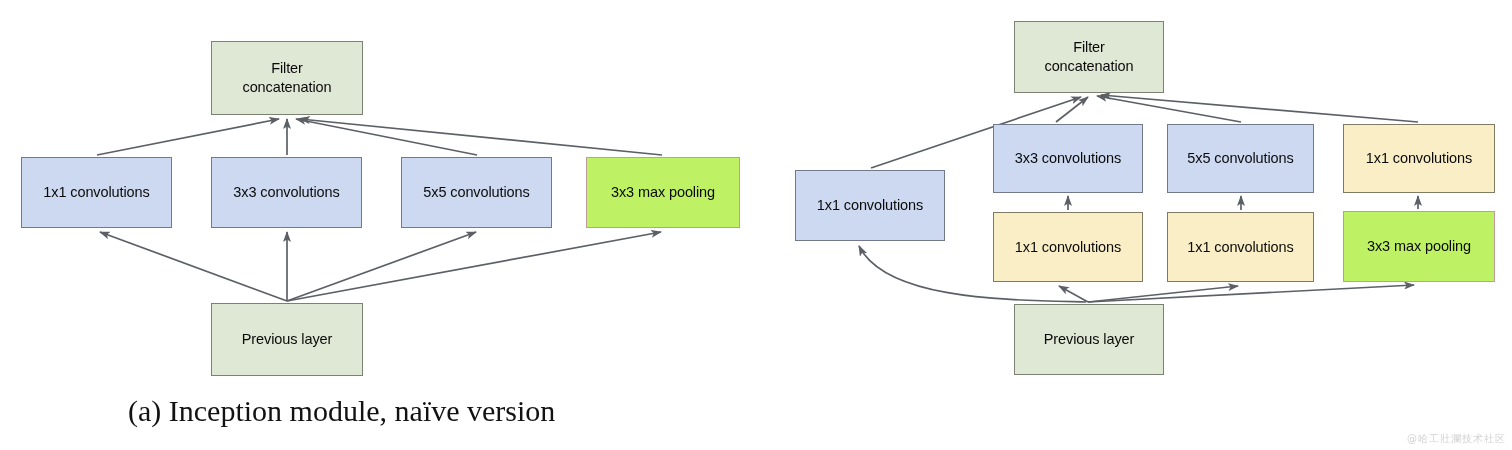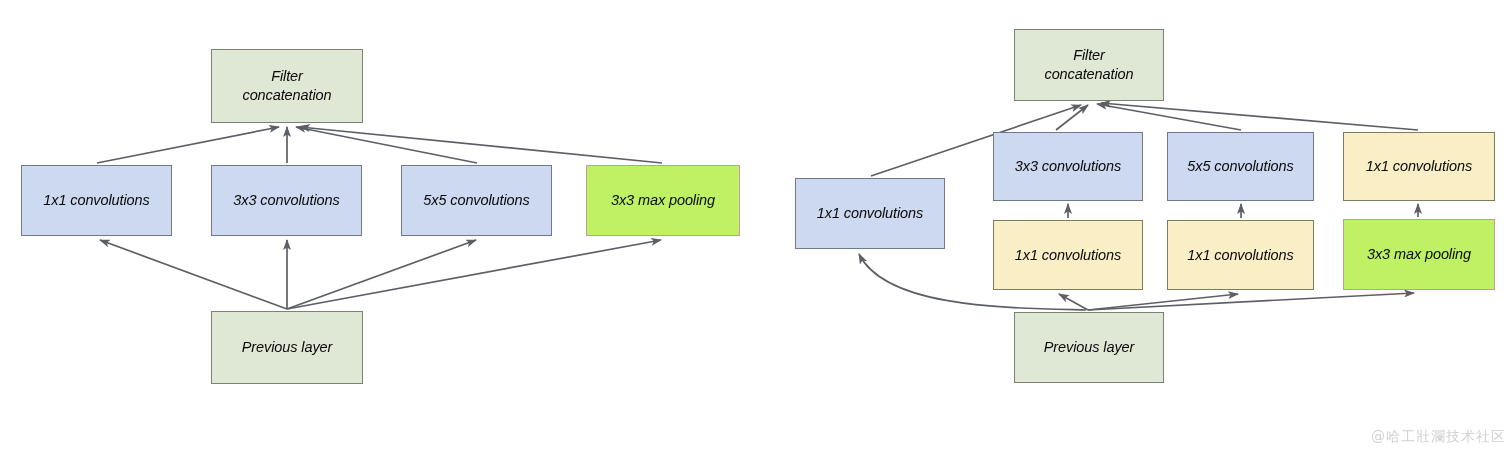"Filter" .panel { font-style: italic -> none; top: 8px -> 0 }
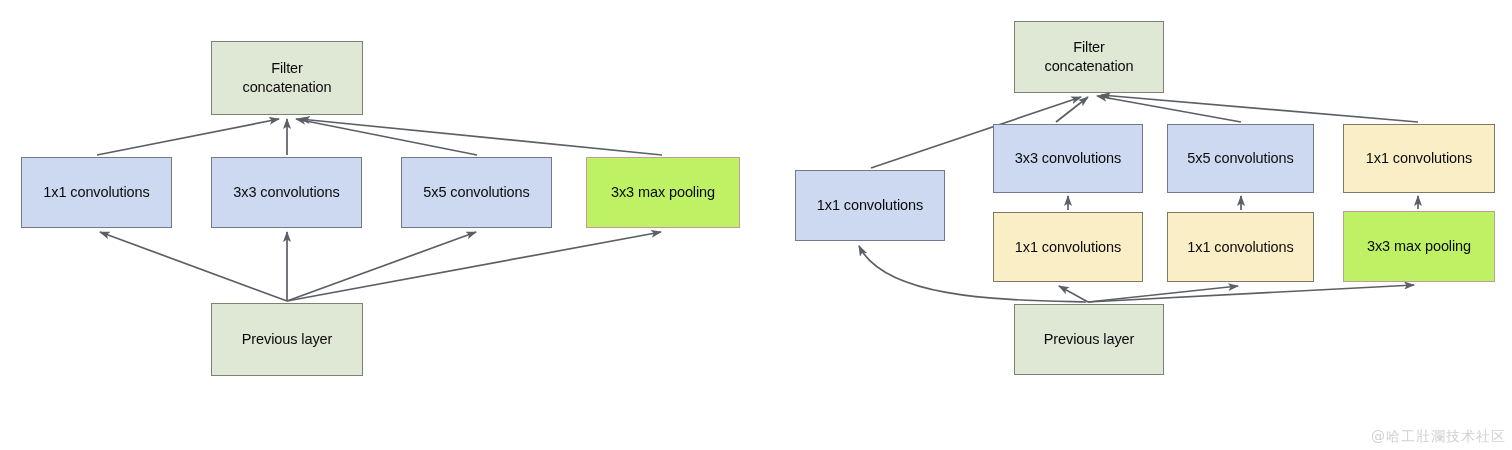"(a) Inception module, naïve version" div.caption { html: none -> <div>(a) Inception module, naïve version</div> }
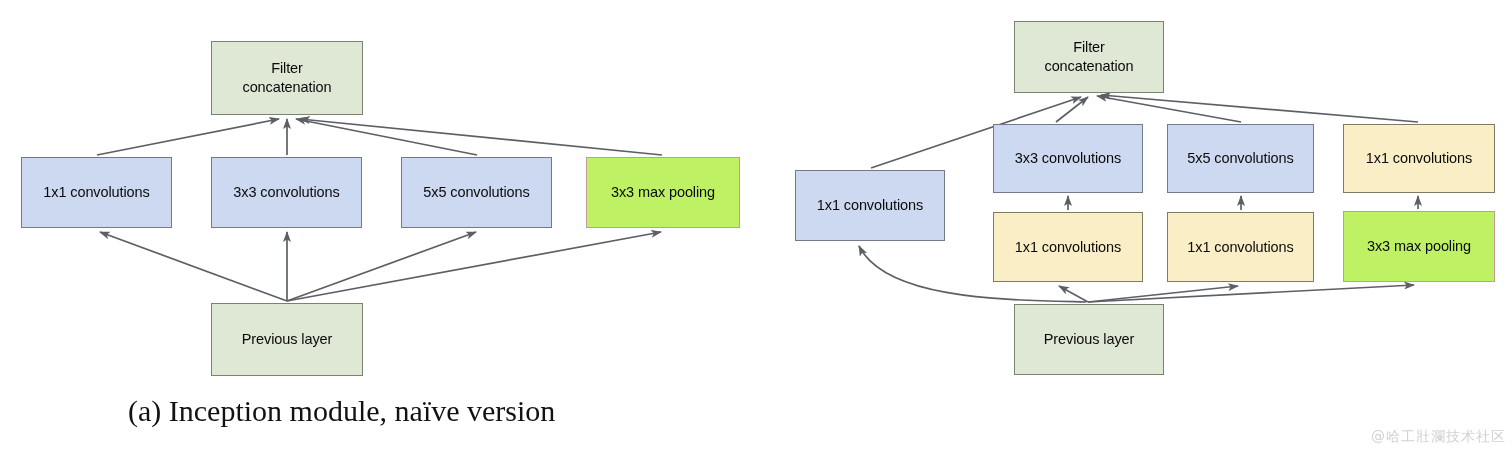"@哈工壯瀾技术社区" #watermark { font-size: 14px -> 10px }
